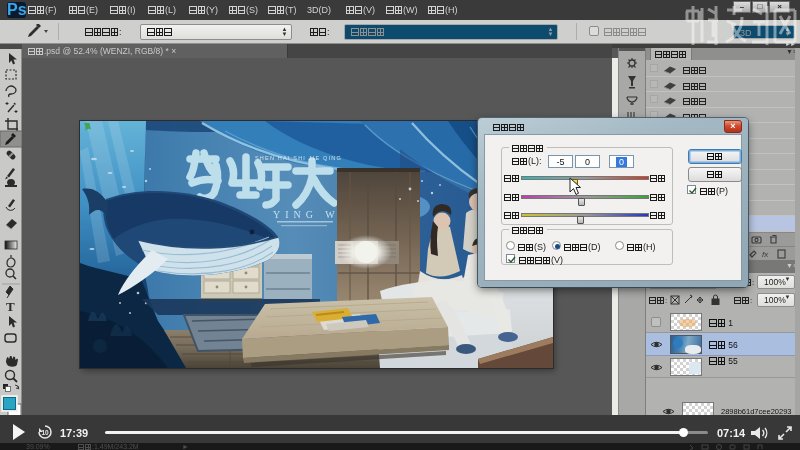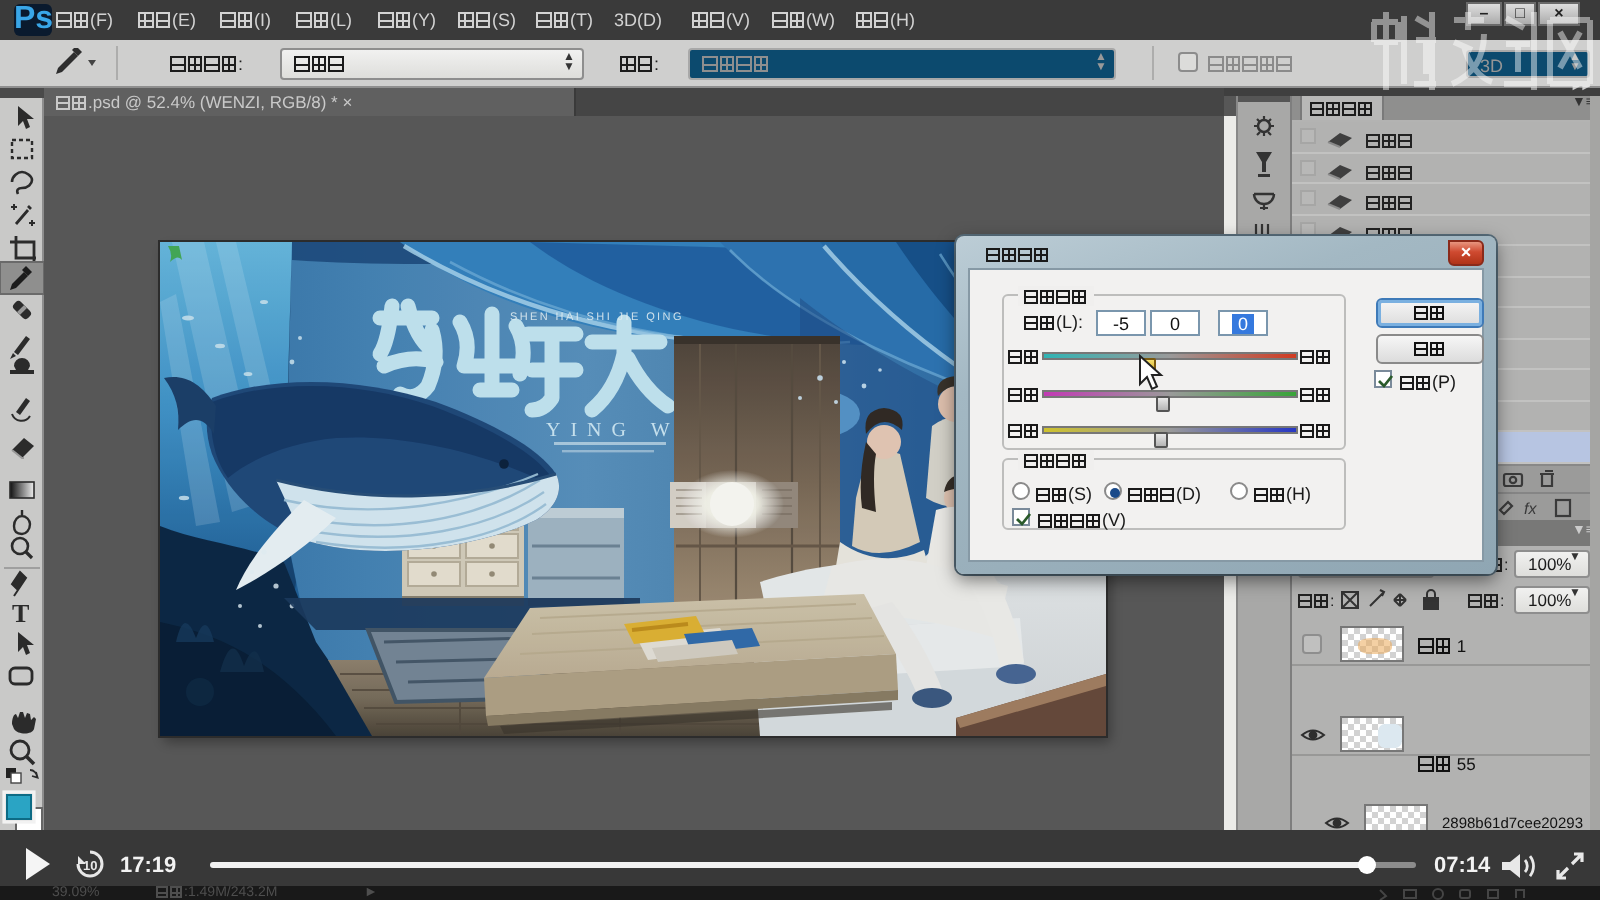"56" div.abs { html: none -> <div> <svg> <path></path> <circle></circle> </svg> <div> <span></span> <span></span> </div> <span><i></i><i></i> 56</span> </div> }
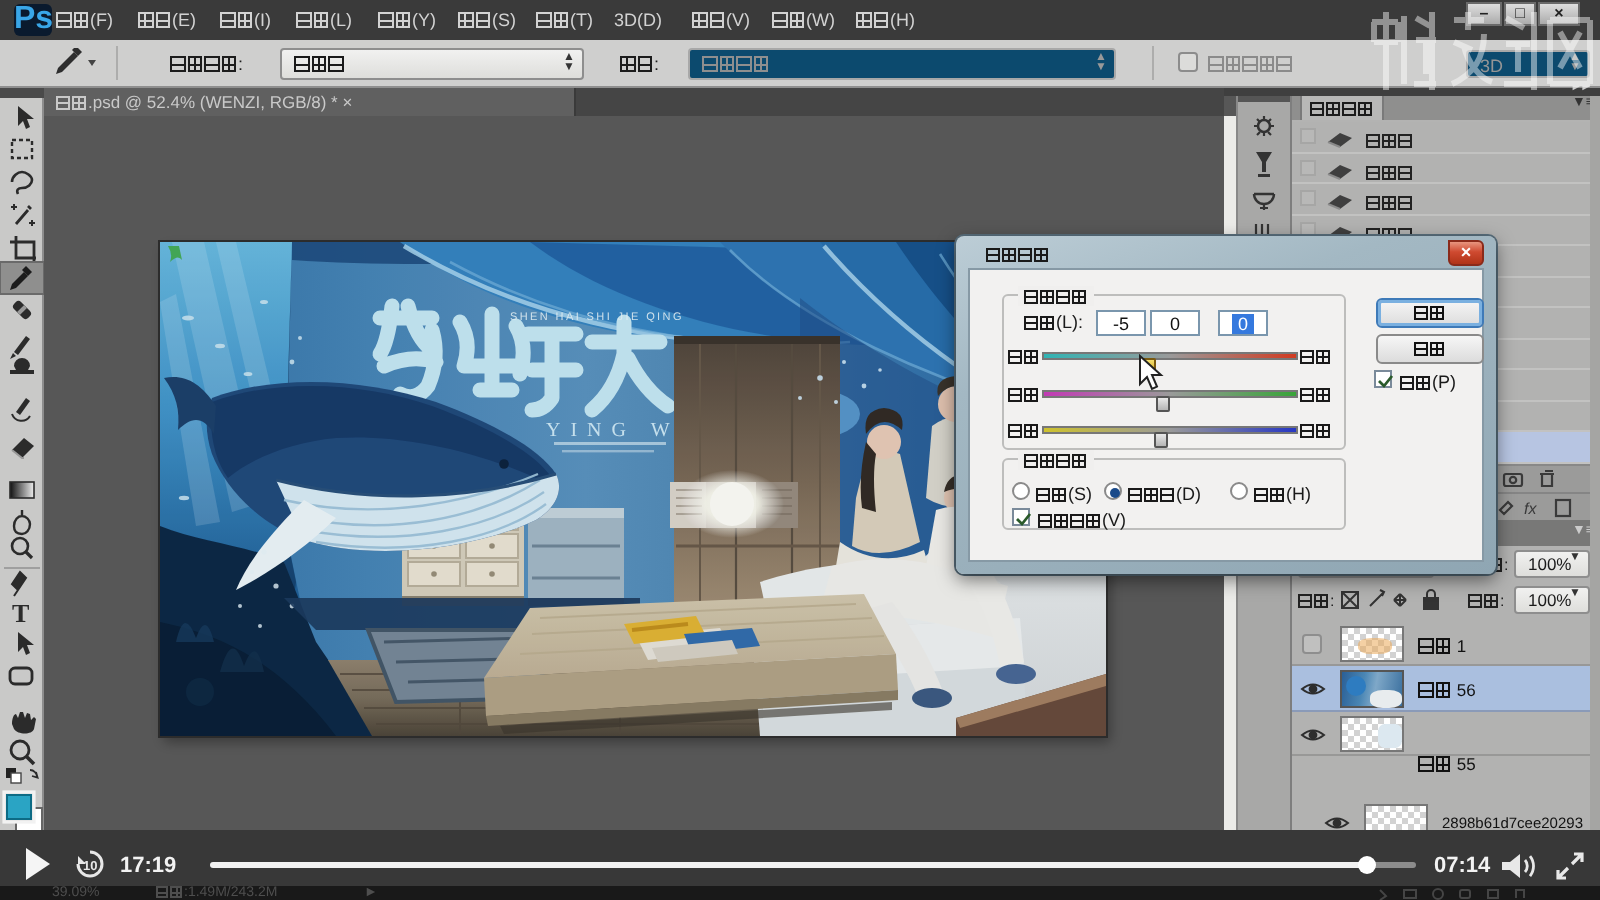"55" span { top: 21px -> 0 }
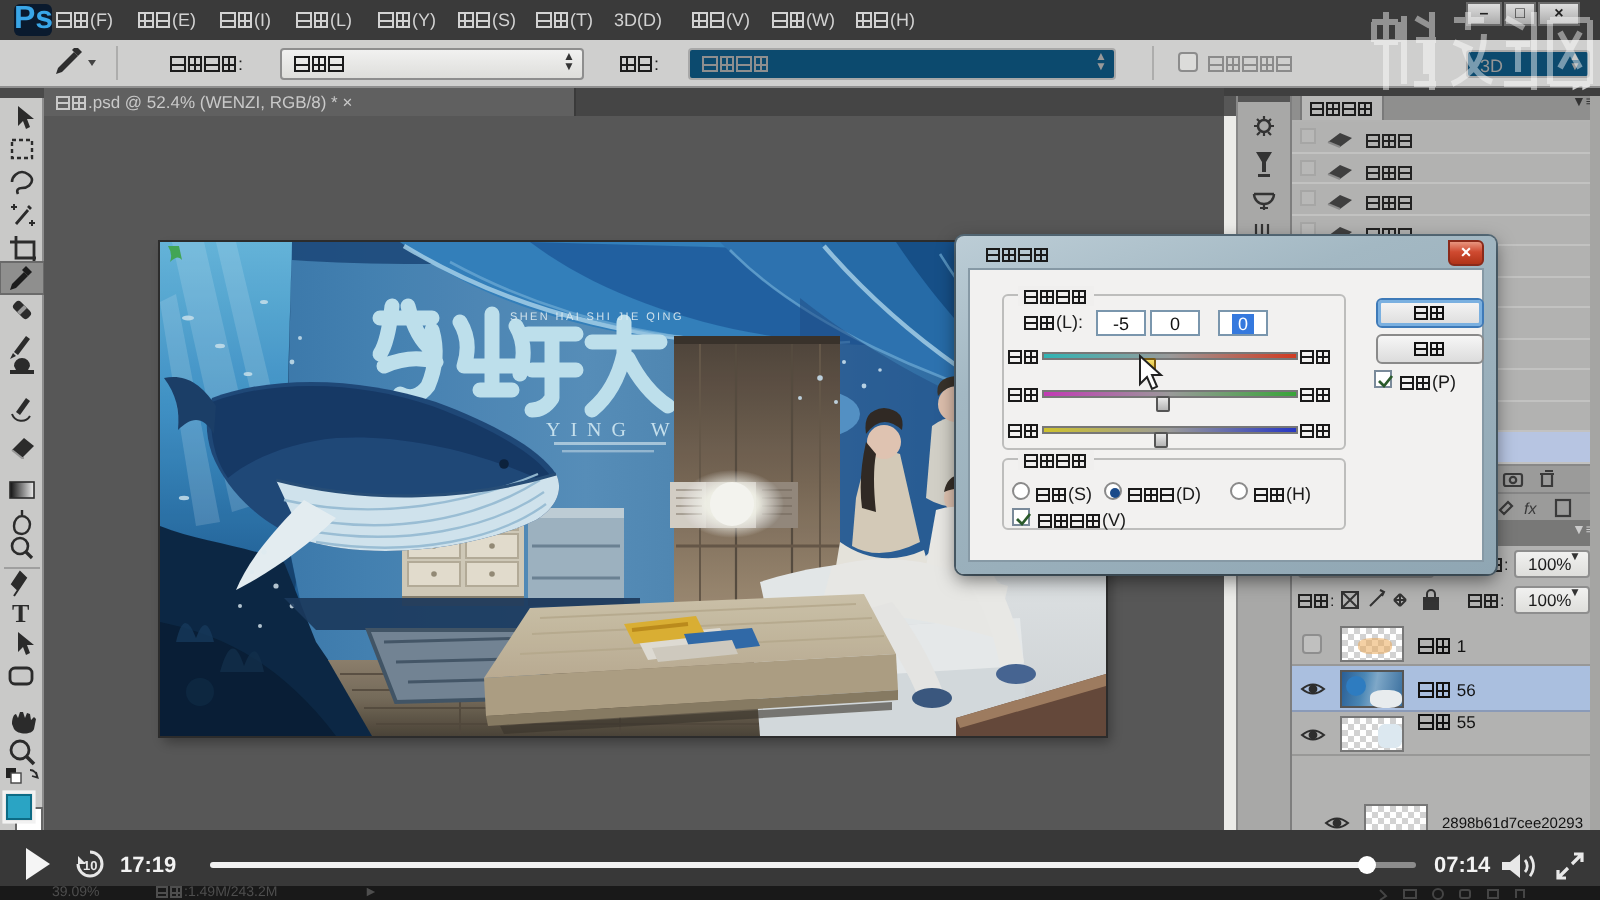"17:19" span.wtxt { text: 17:19 -> 17:39 }
